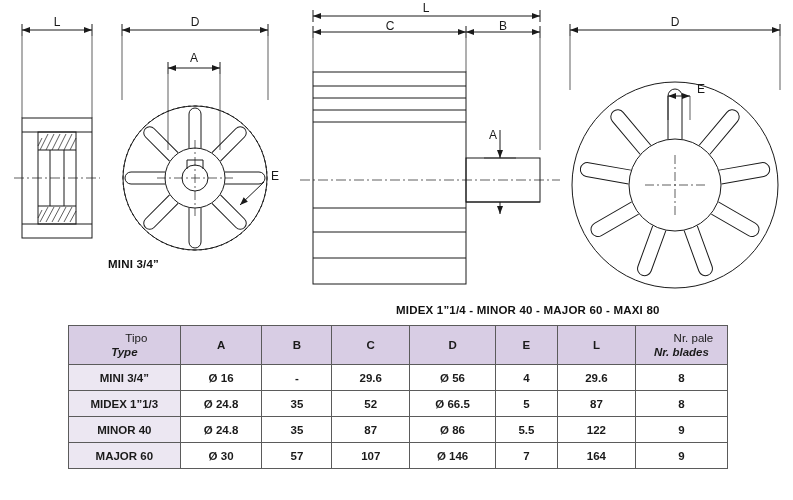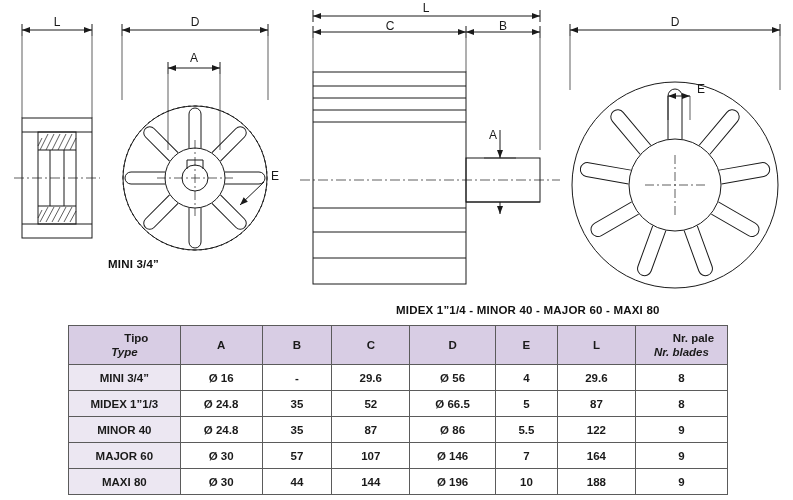"Tipo" thead th .rm { font-weight: bold -> normal }
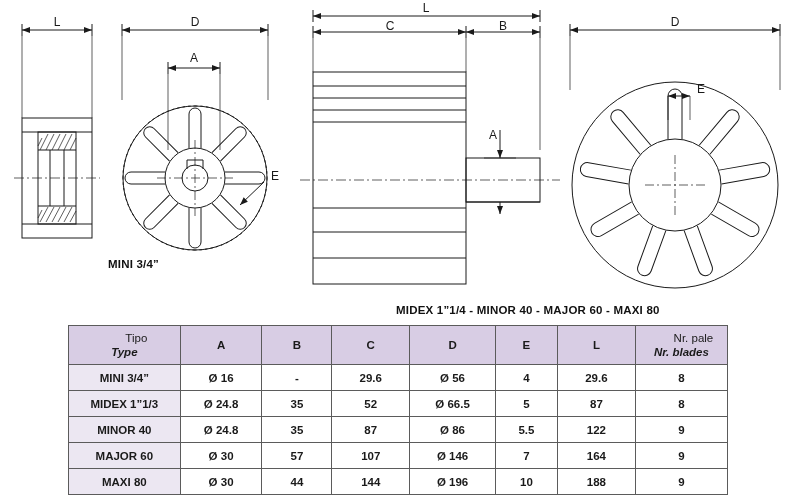"MAXI 80" tr { html: <tr> <td>MAXI 80</td> <td>Ø 30</td> <td>44</td> <td>144</td> <td>Ø 196</td> <td>10</td> <td>188</td> <td>9</td> </tr> -> none }
